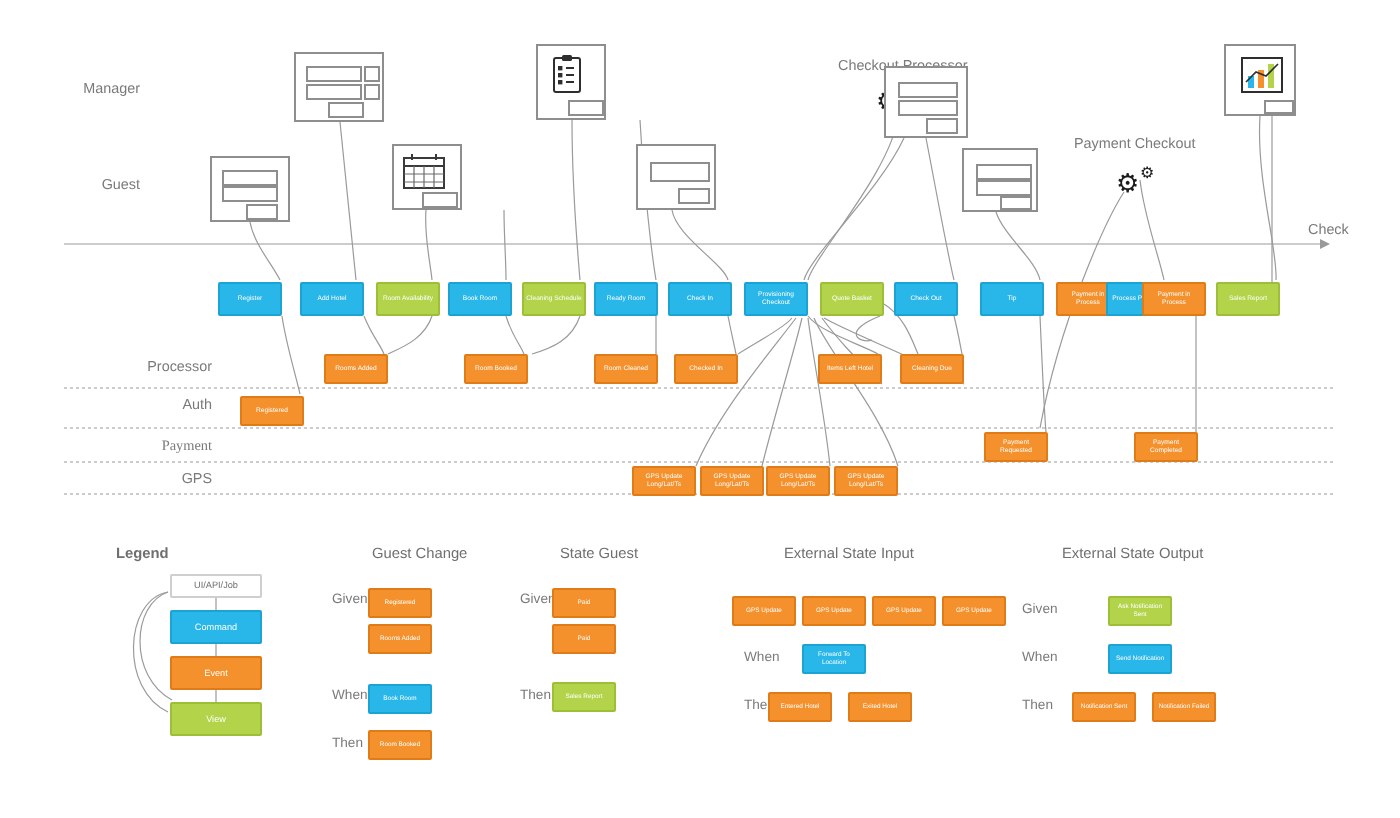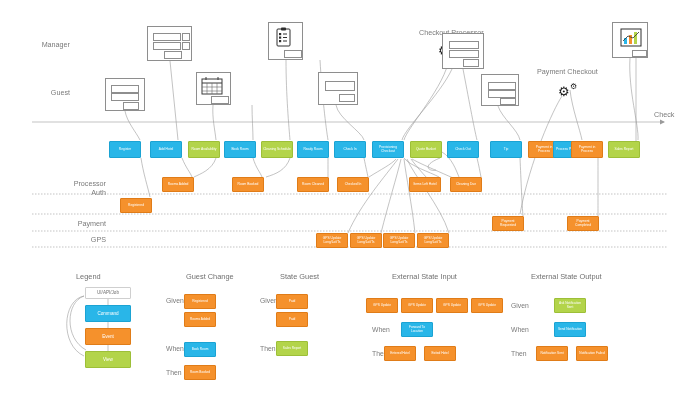"Auth" div.lane-label { top: 192px -> 202px }
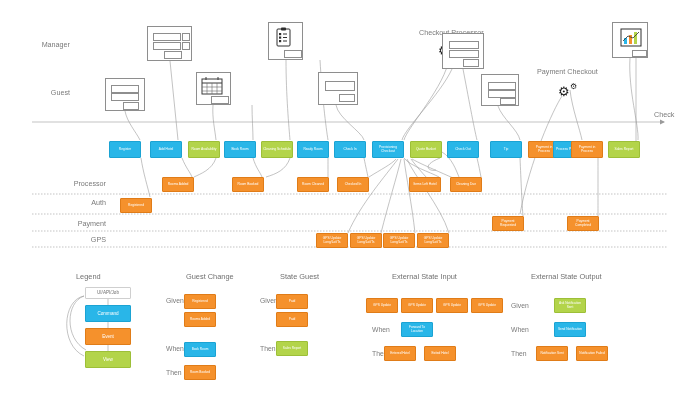"Payment" div.lane-label { font-family: none -> Liberation Serif, serif }
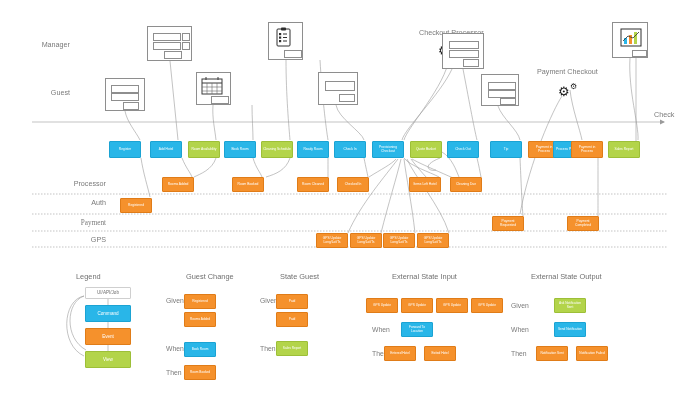"Legend" div.sect-title { font-weight: none -> bold; left: 76px -> 58px }
